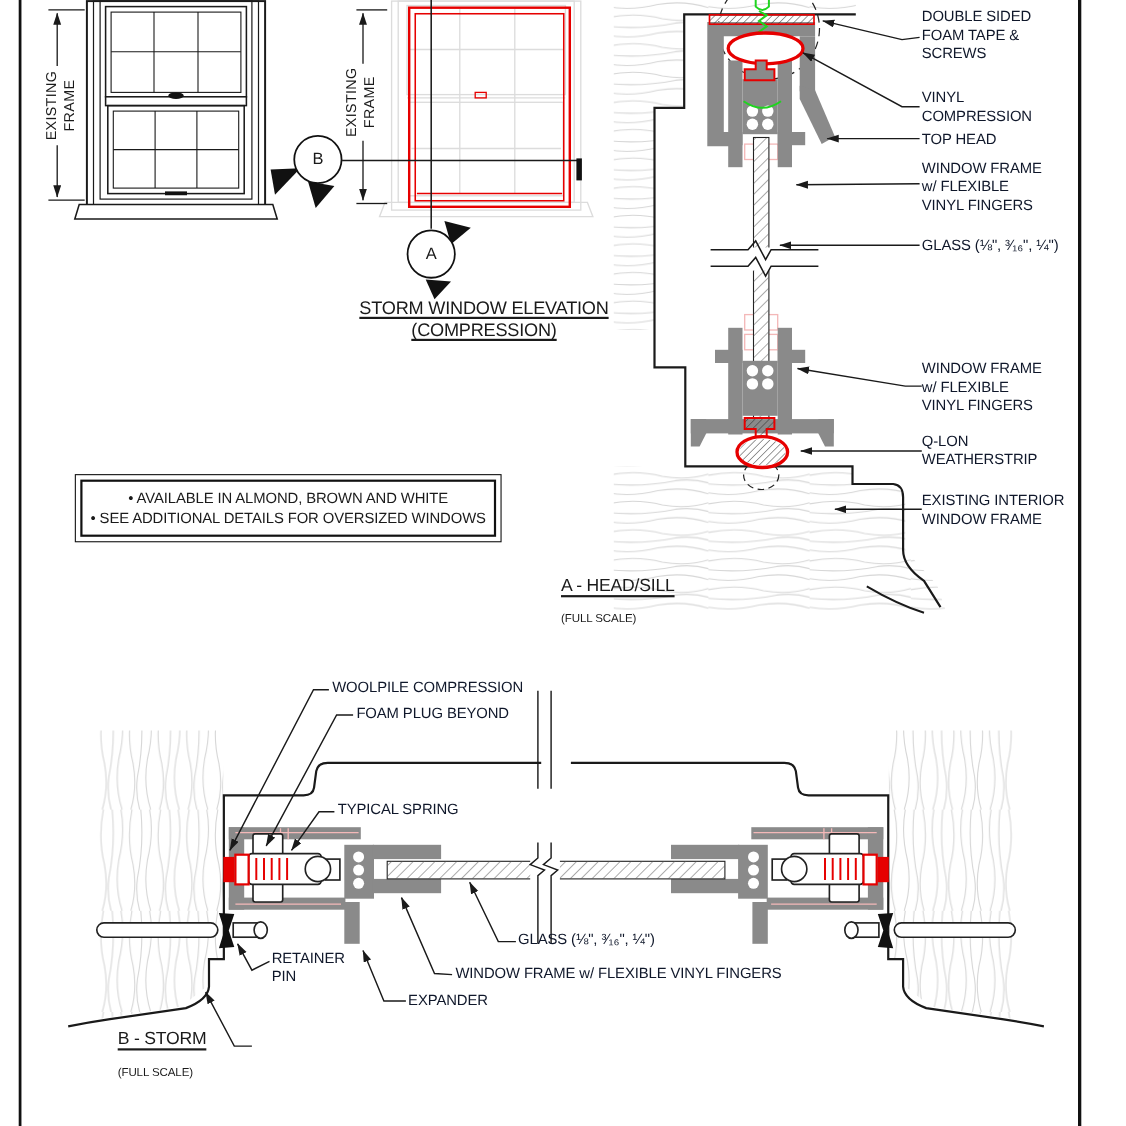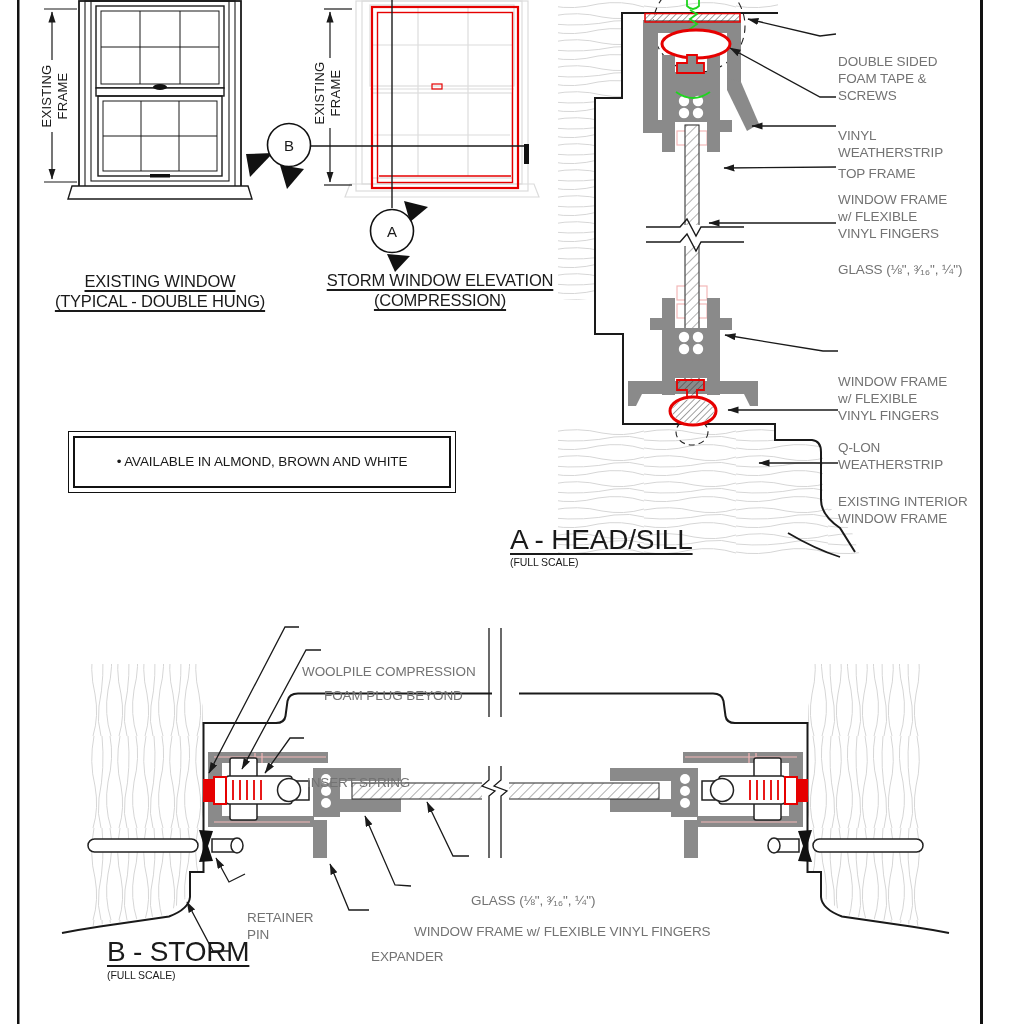"DOUBLE SIDED" .lbl { color: #737373 -> #0f172a; margin-top: 47px -> none }
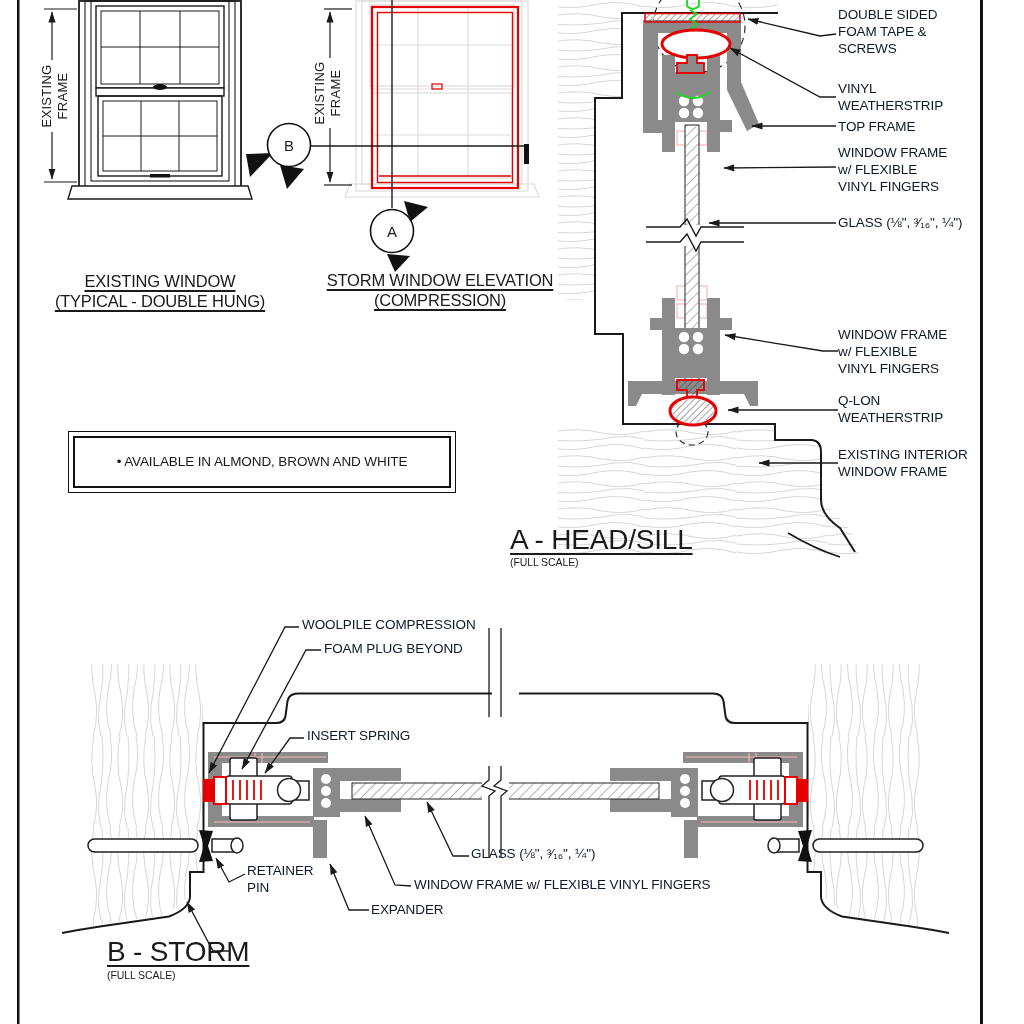"VINYL" div.lbl { text: WEATHERSTRIP -> COMPRESSION }
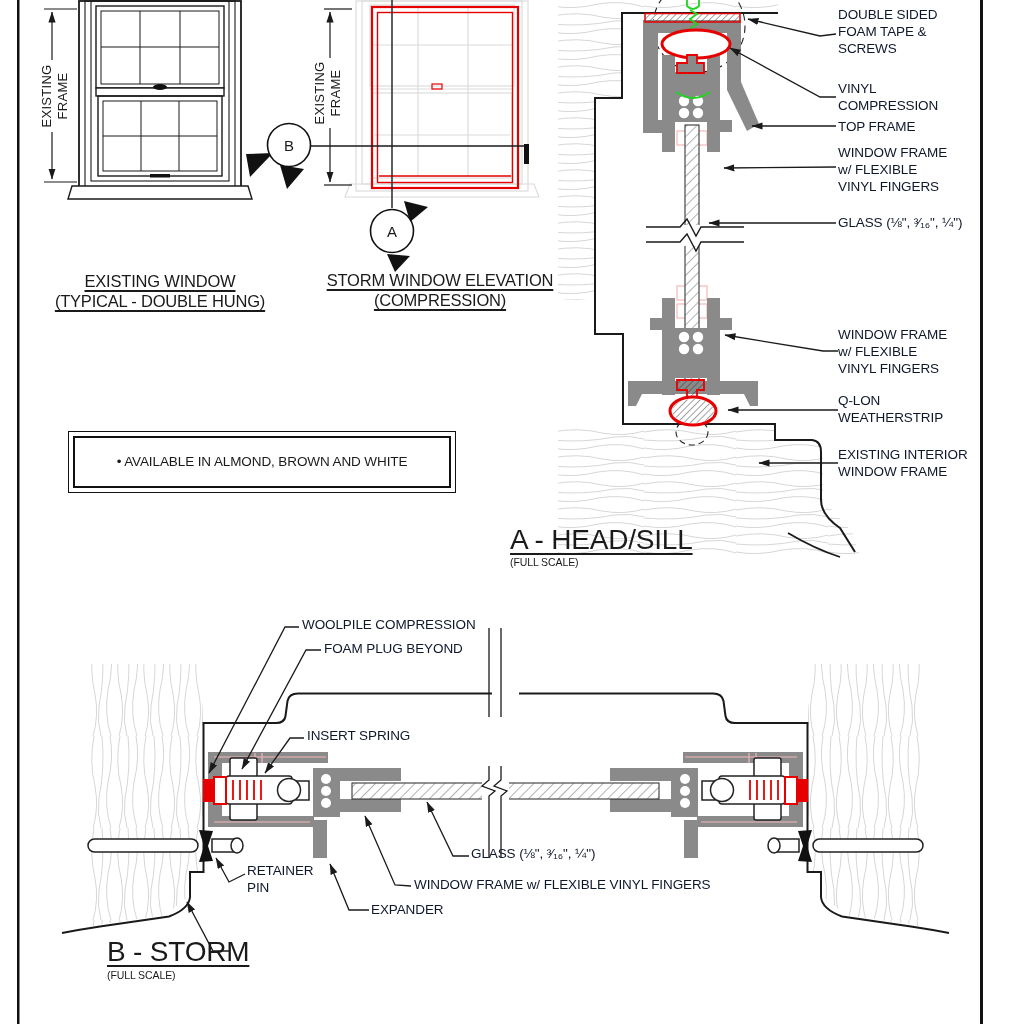"TOP FRAME" div.lbl { text: FRAME -> HEAD }
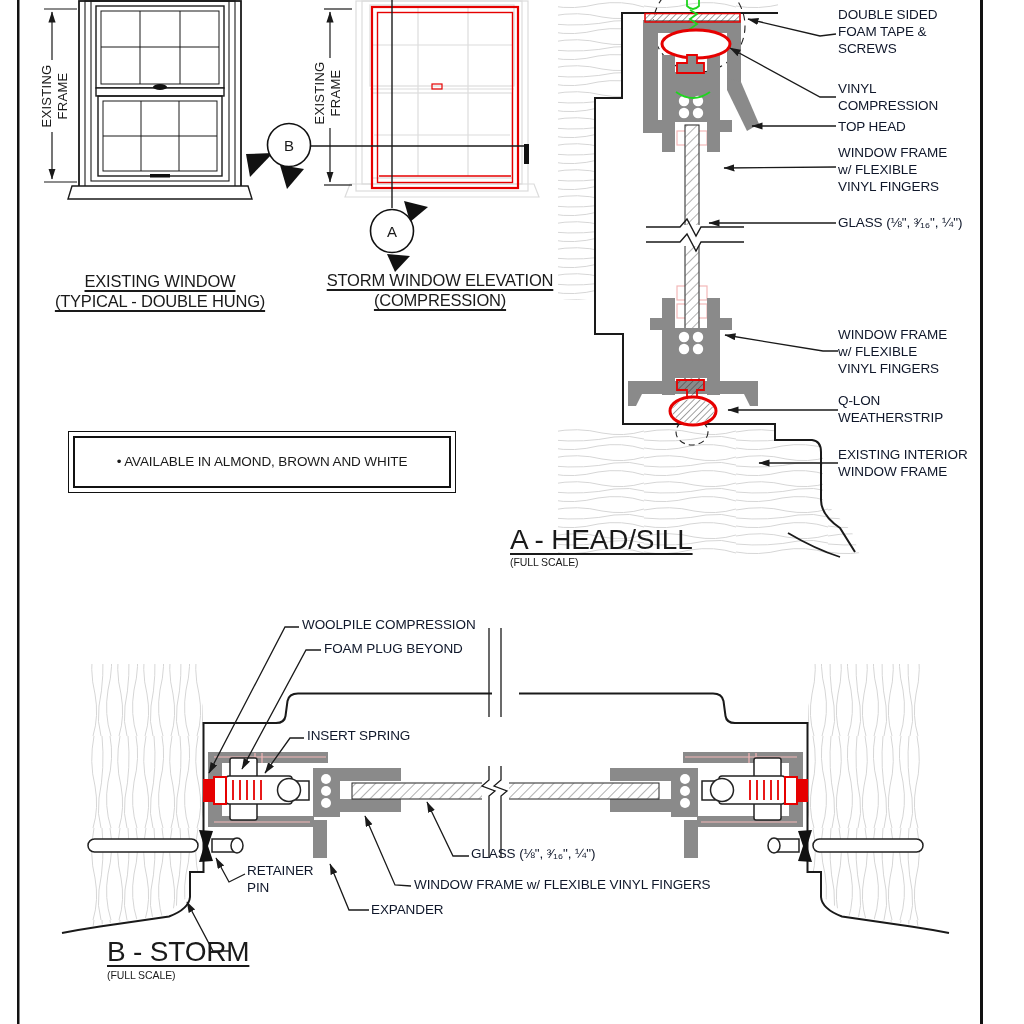"EXISTING WINDOW" div.title { html: <div>EXISTING WINDOW (TYPICAL - DOUBLE HUNG)</div> -> none }
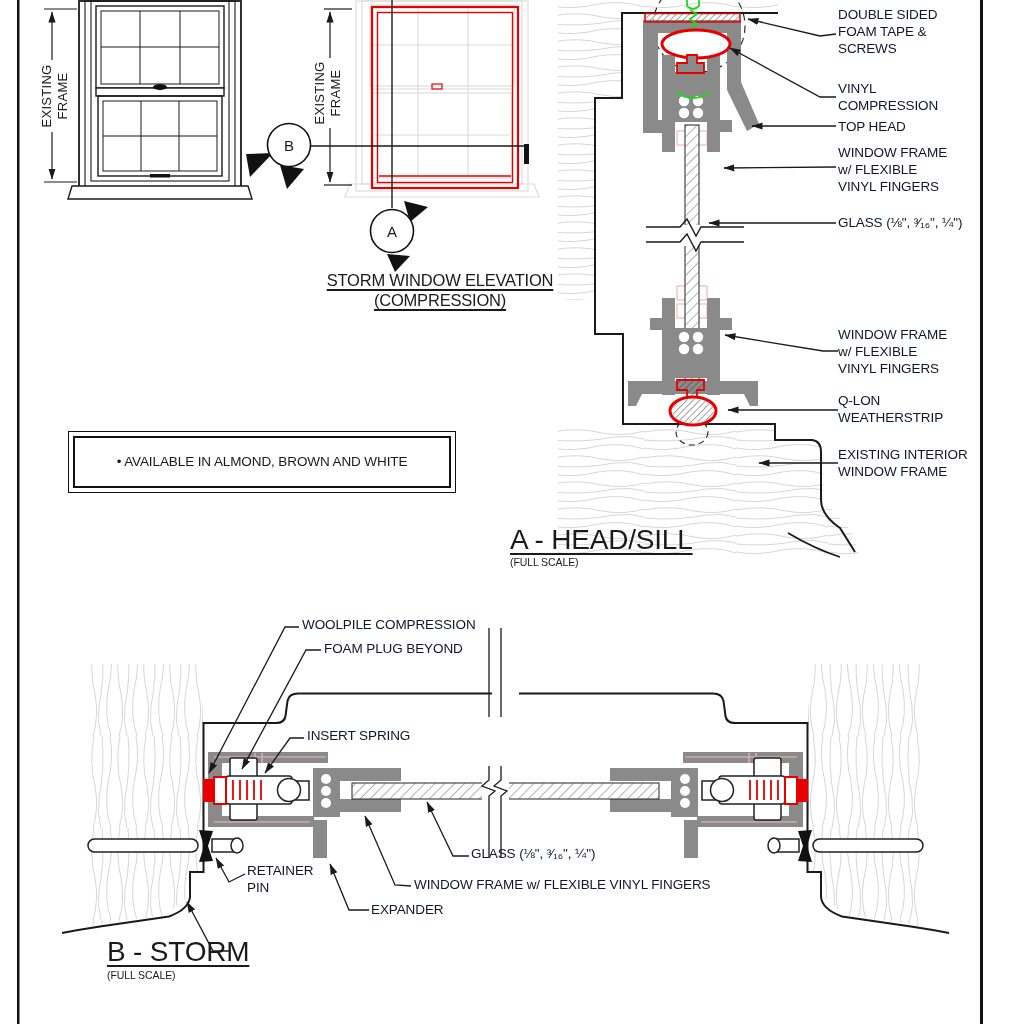"• SEE ADDITIONAL DETAILS FOR" div.note-line { html: none -> <div>• SEE ADDITIONAL DETAILS FOR OVERSIZED WINDOWS</div> }
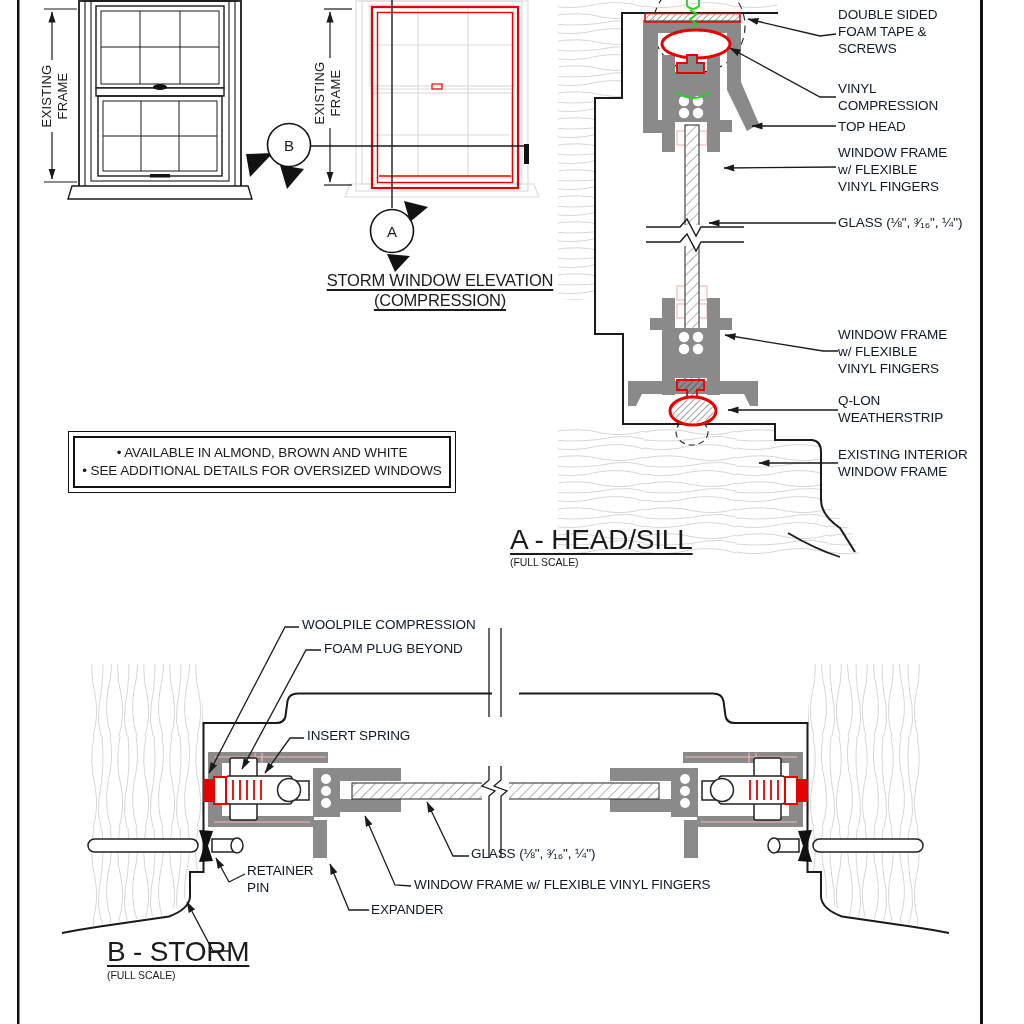"A - HEAD/SILL" .sec-title { font-size: 28px -> 16px }
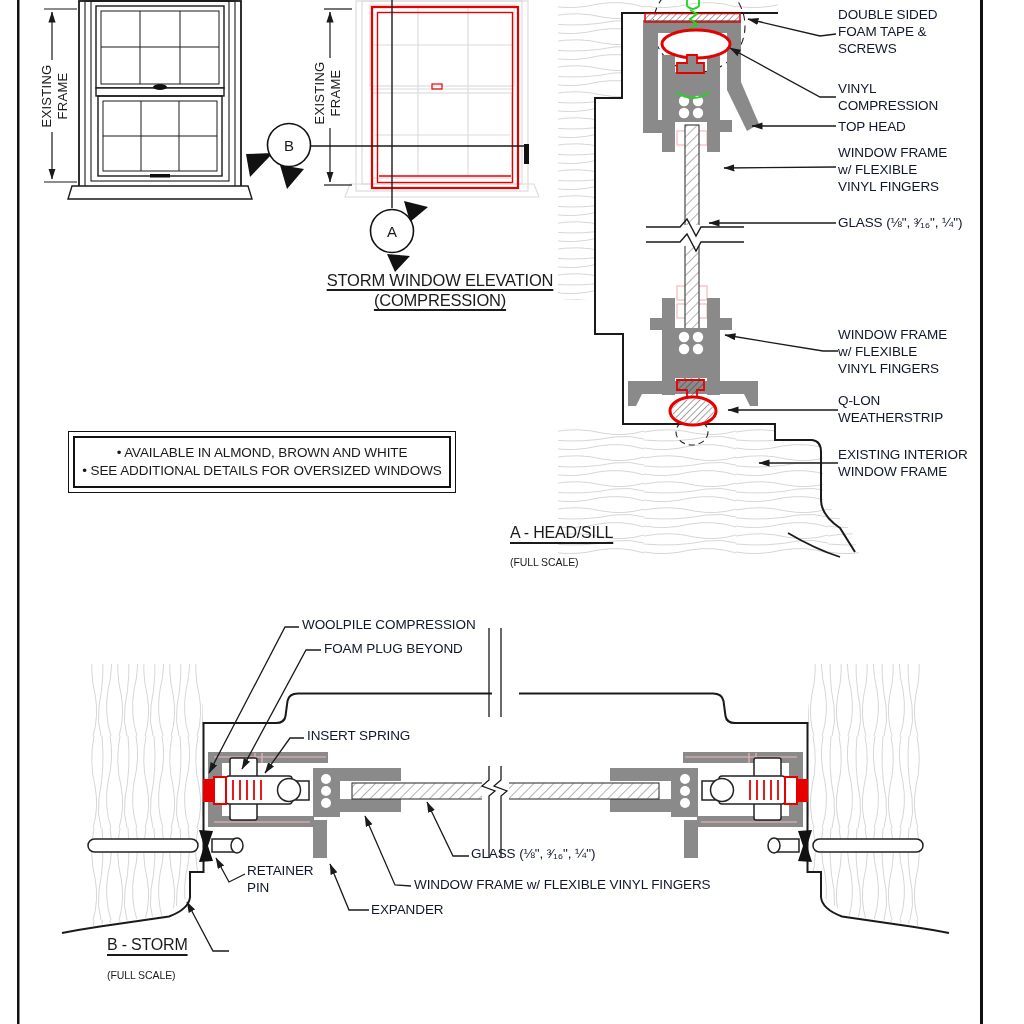"INSERT SPRING" div.lbl { text: INSERT -> TYPICAL }
